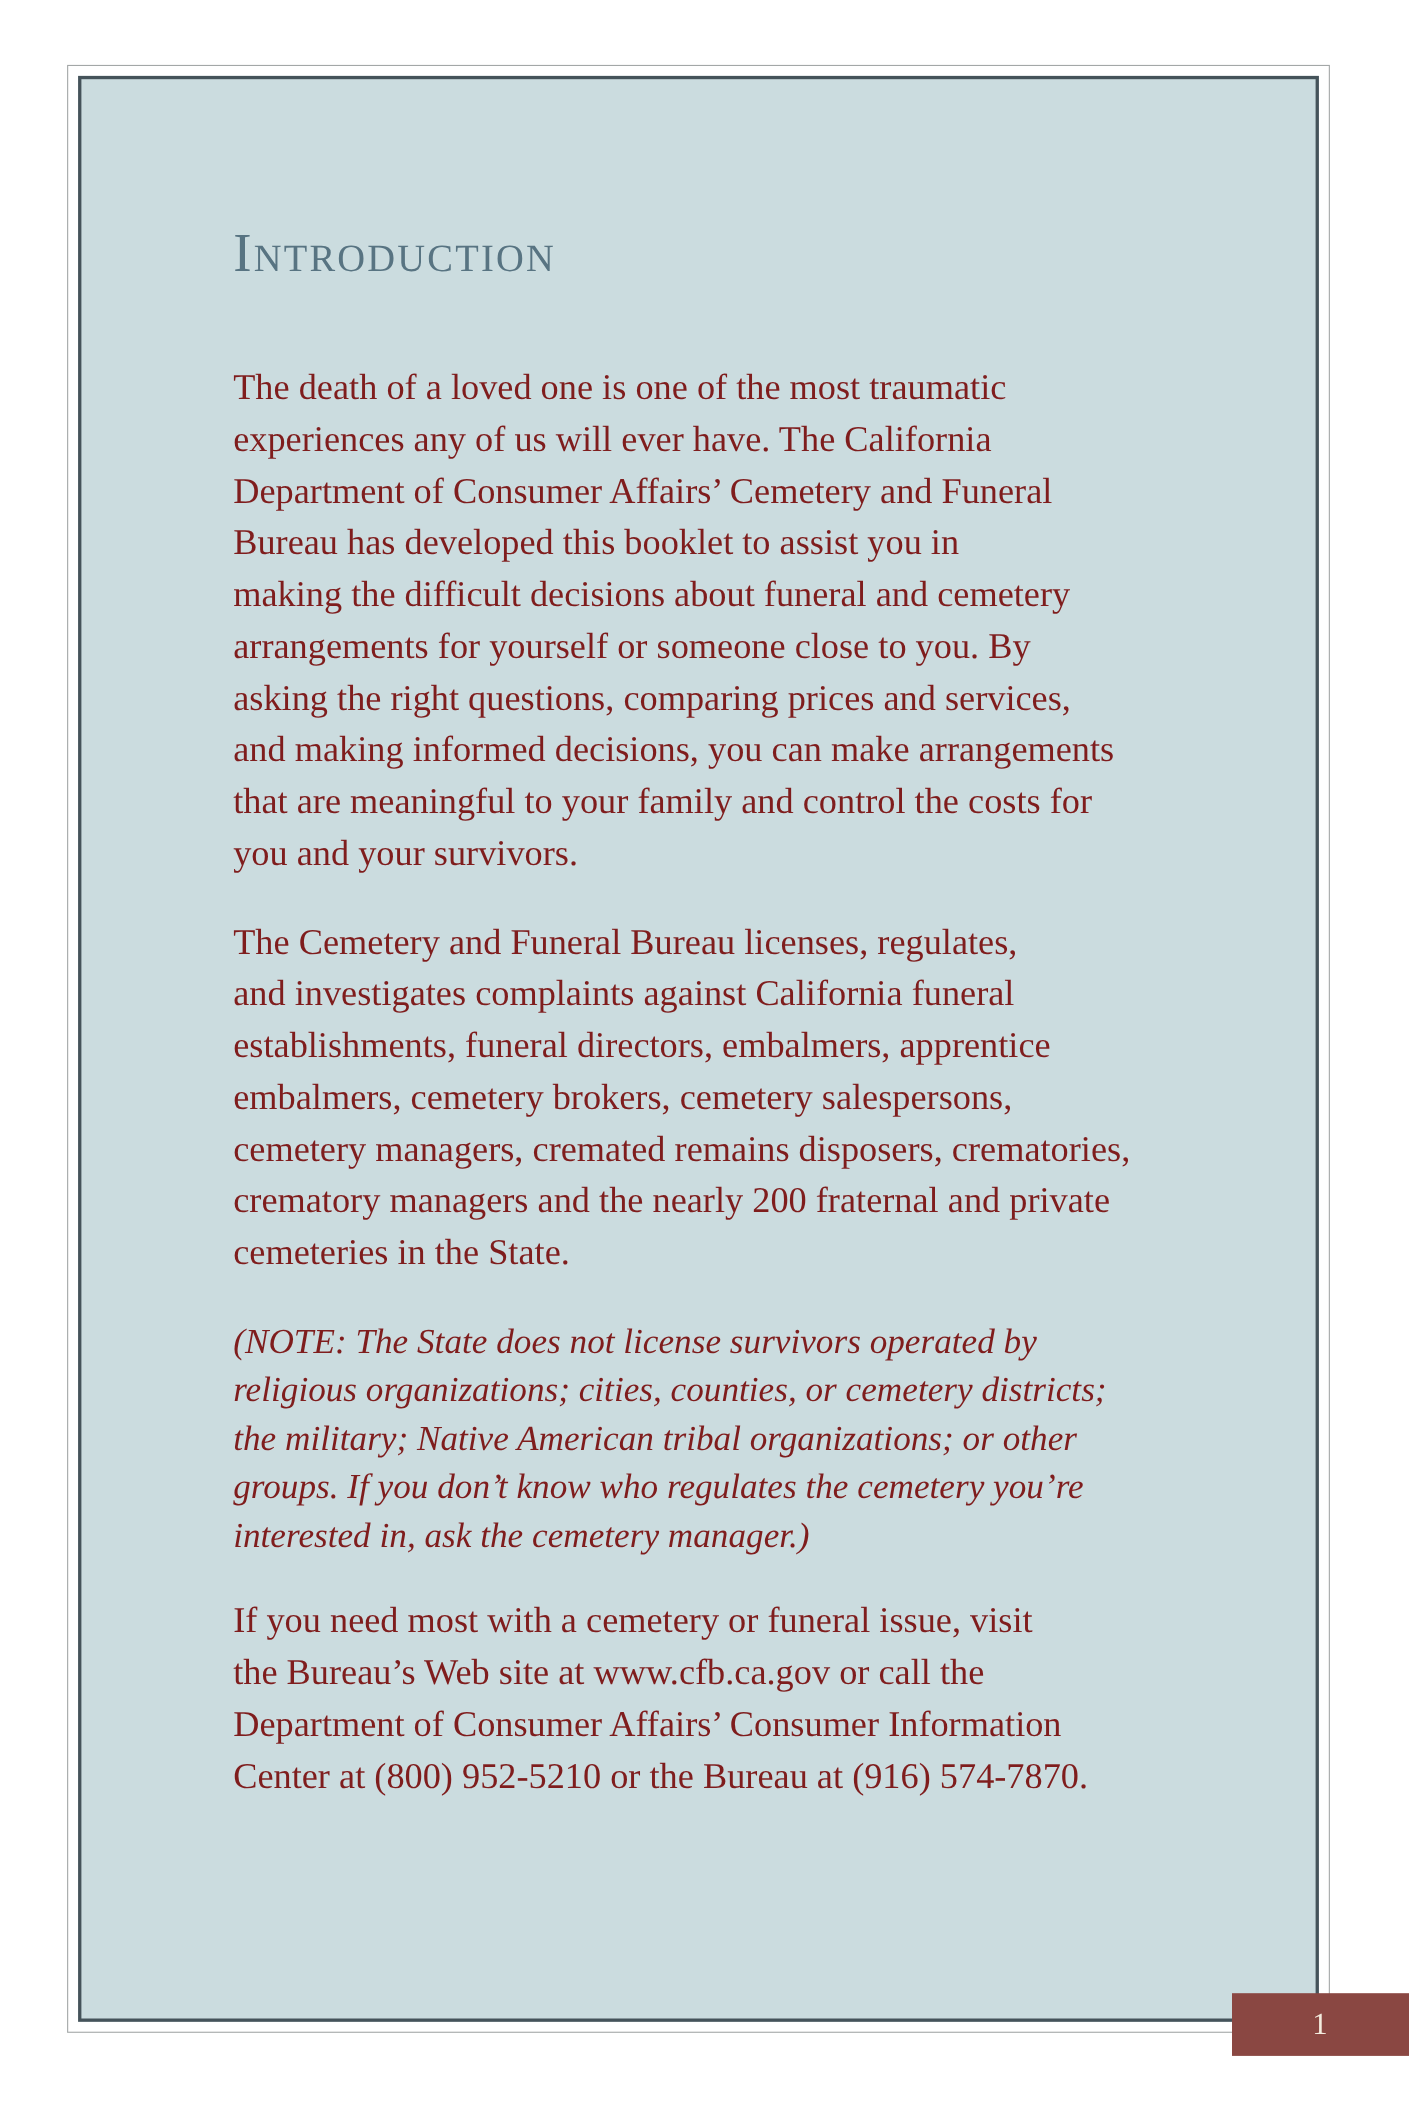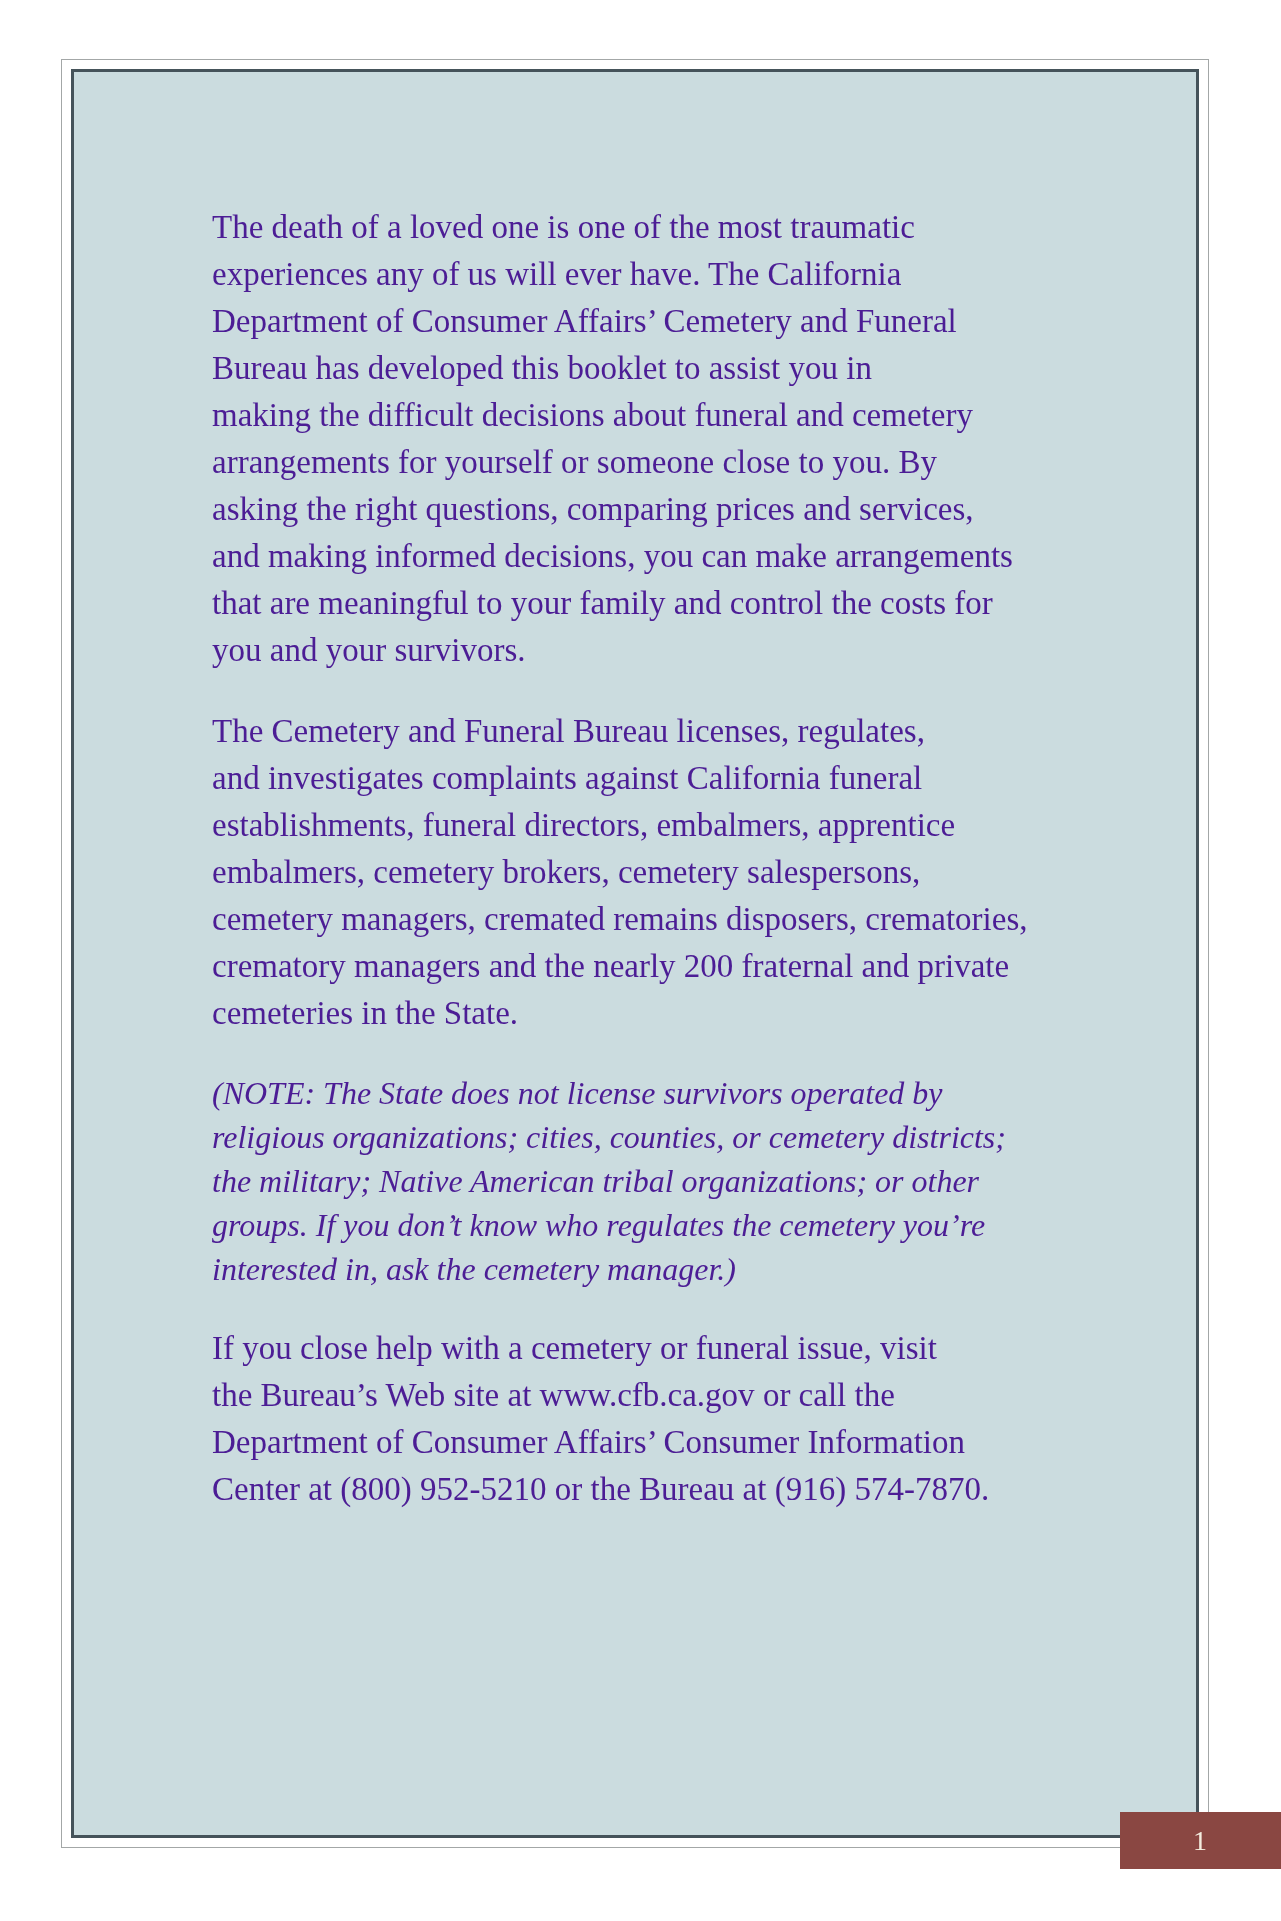"Introduction" h1.page-title { html: none -> <h1>Introduction</h1> }
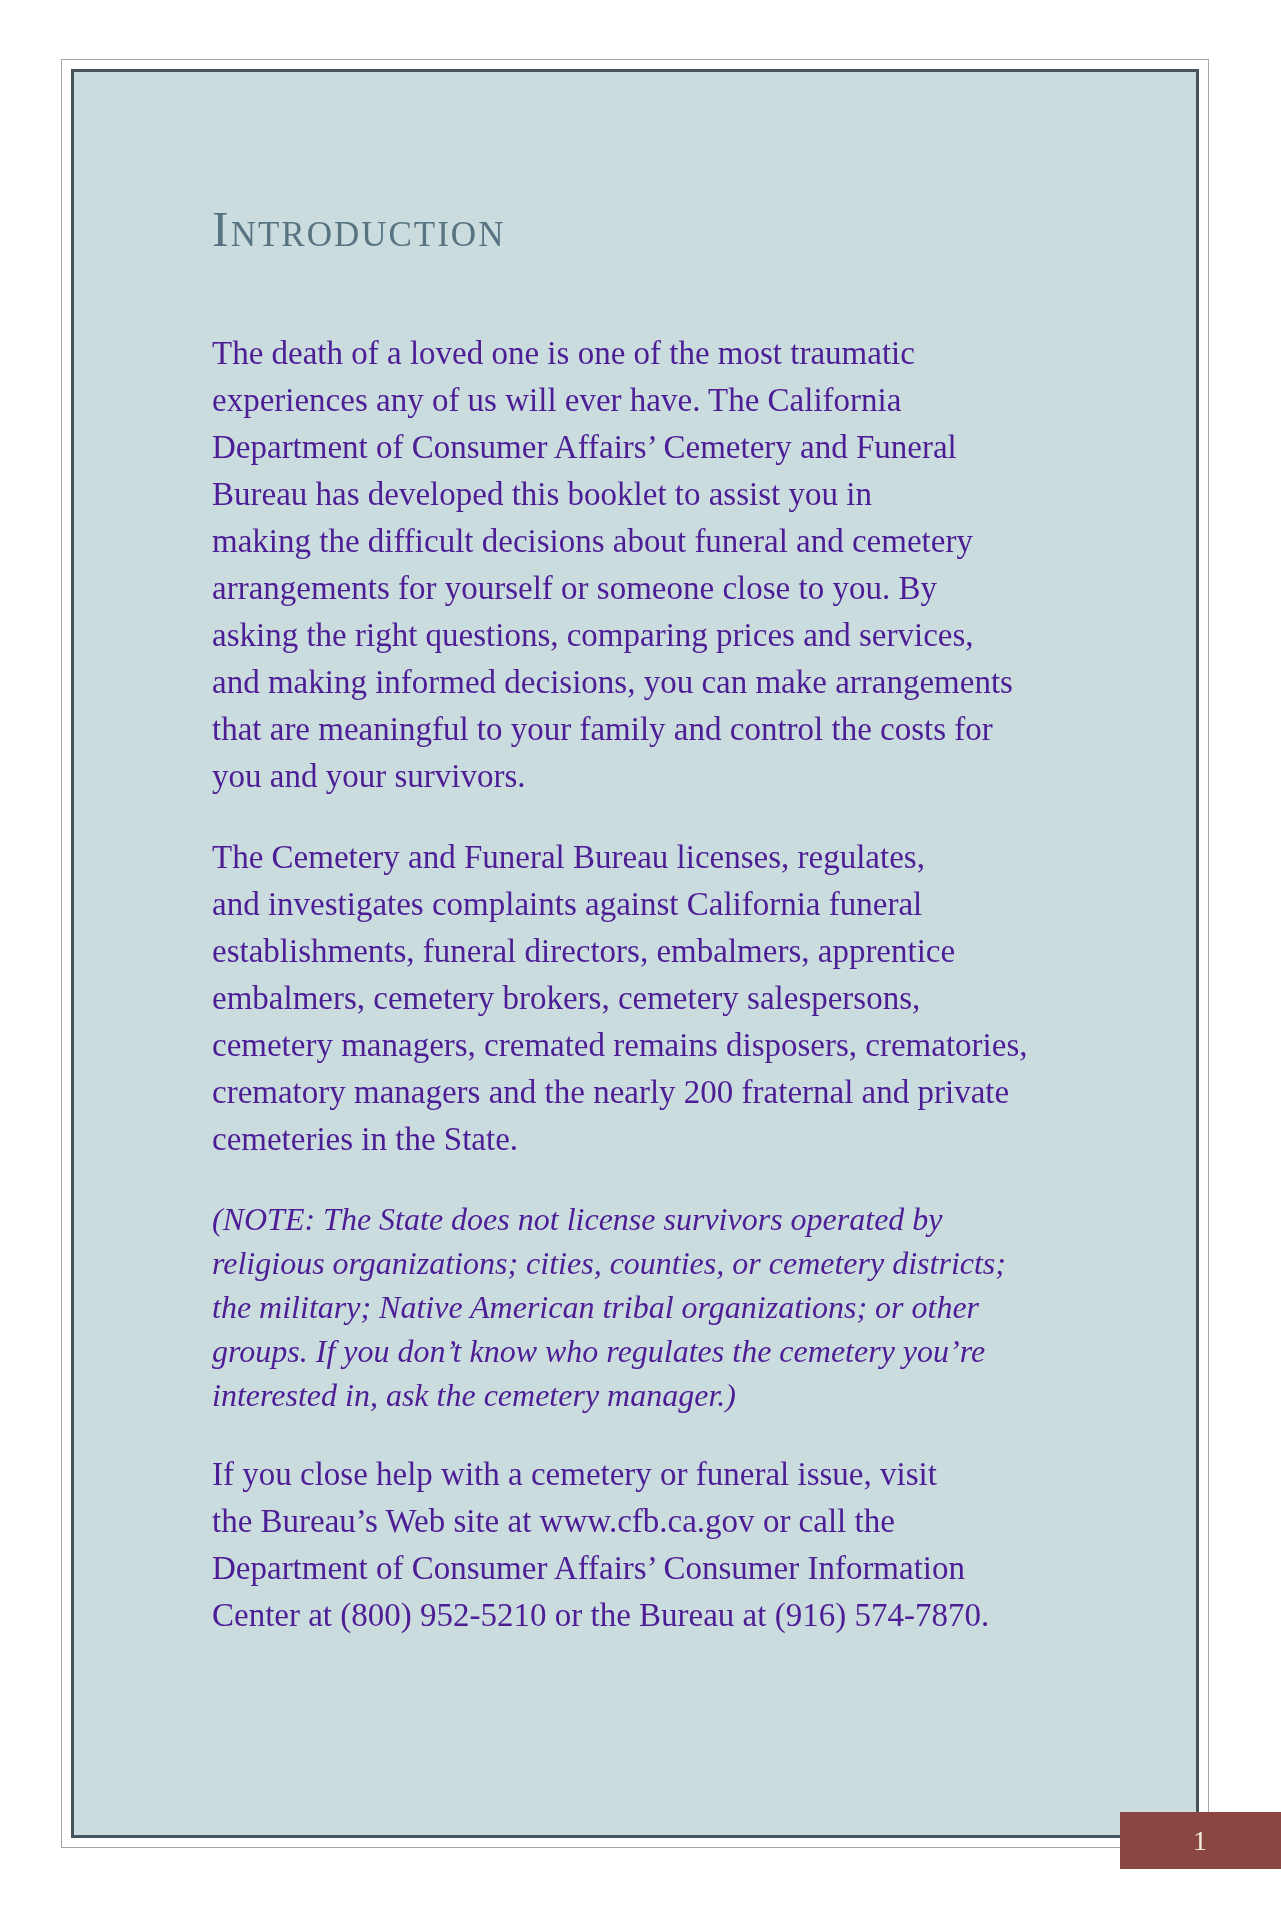"The death of a loved" .para { color: #4c1d95 -> #7f1d1d }
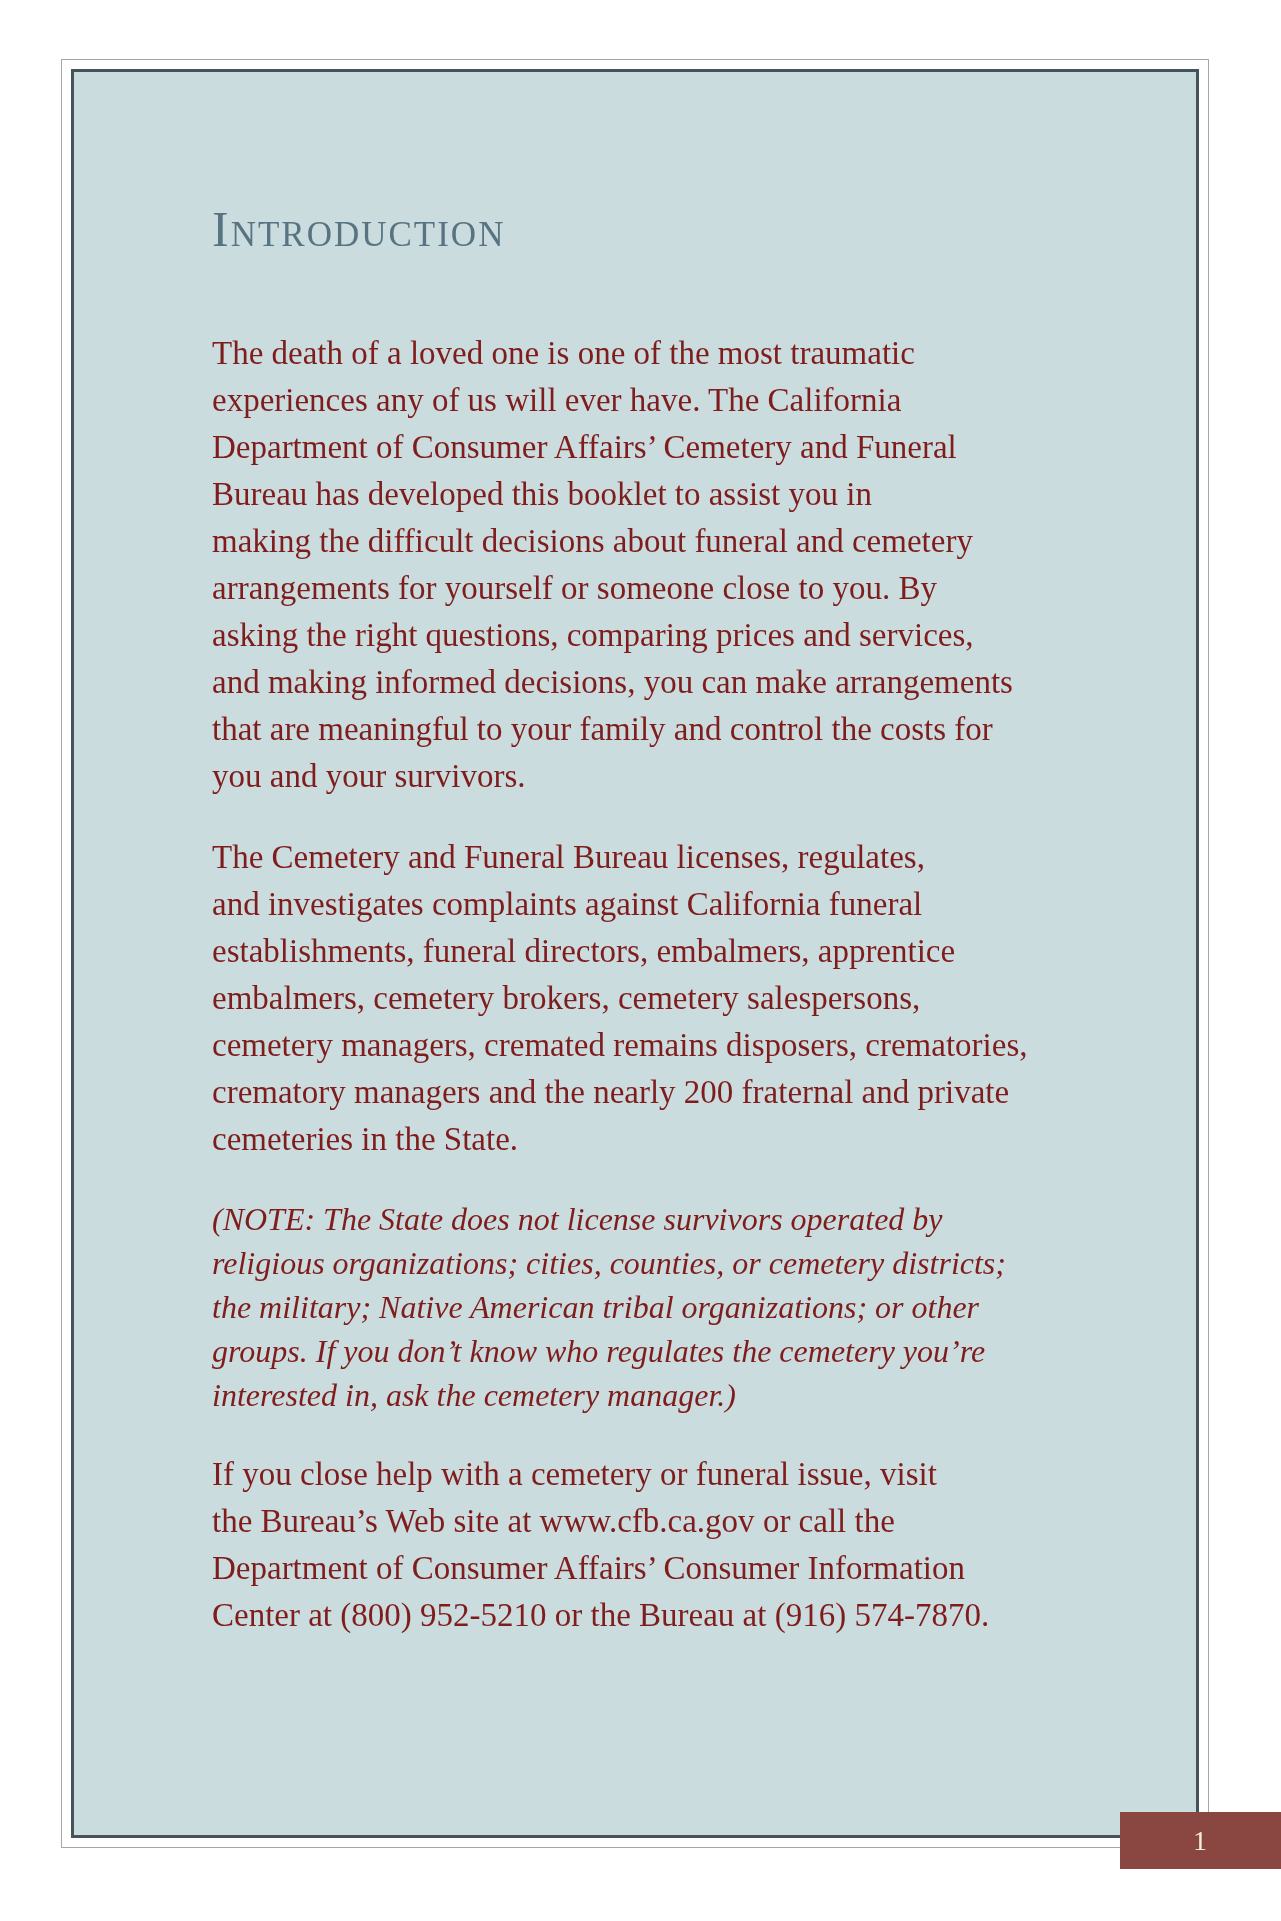"If you close help with" span { text: close help -> need most }
